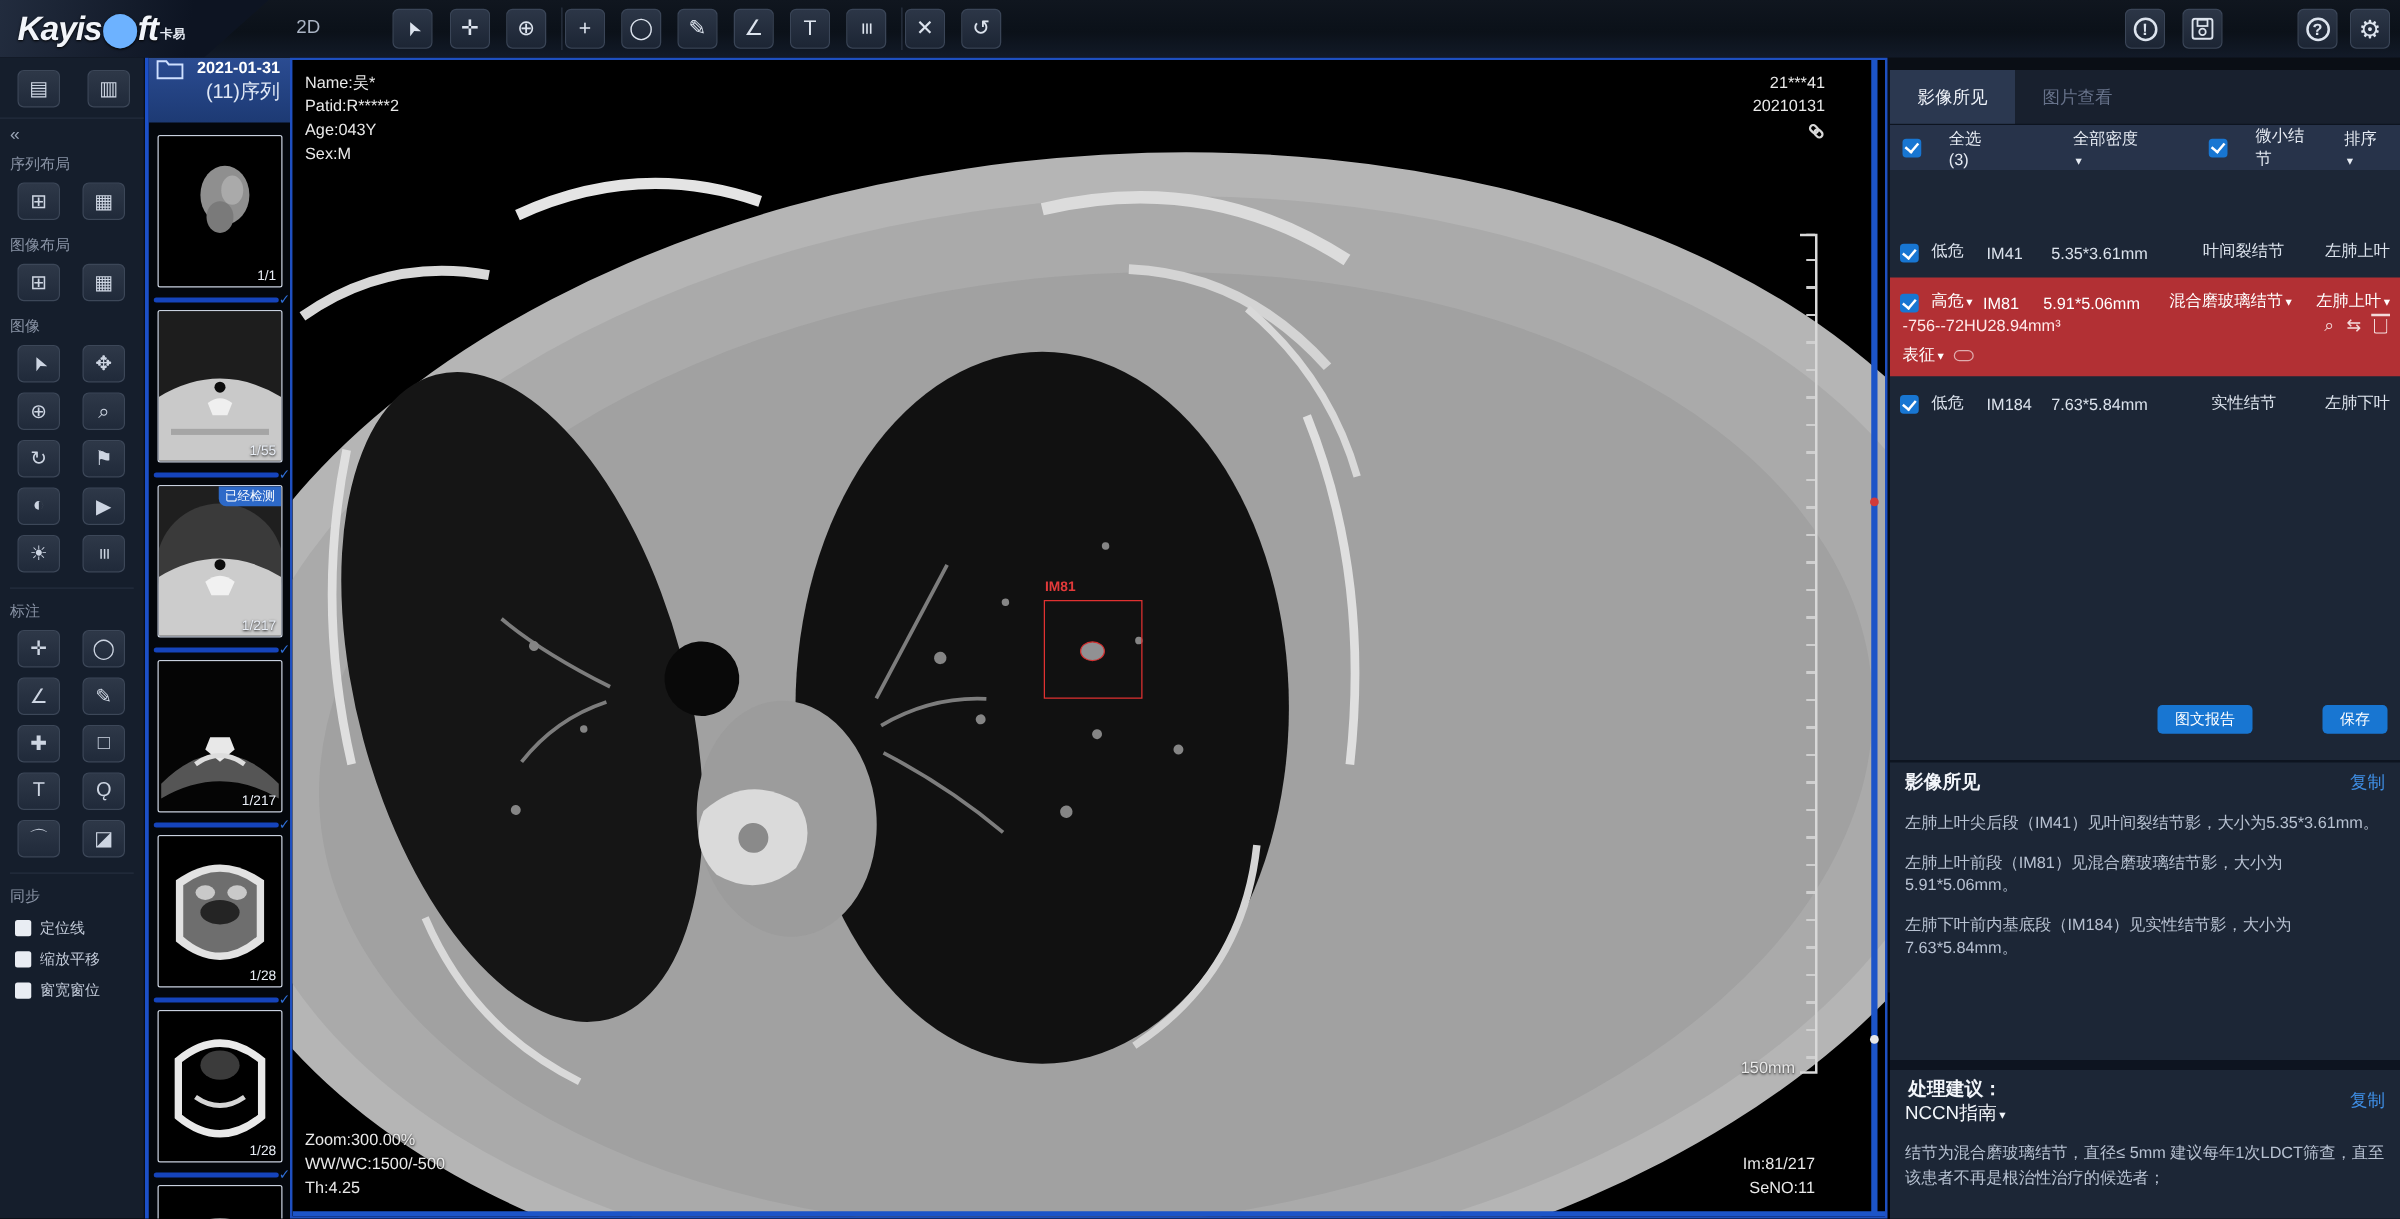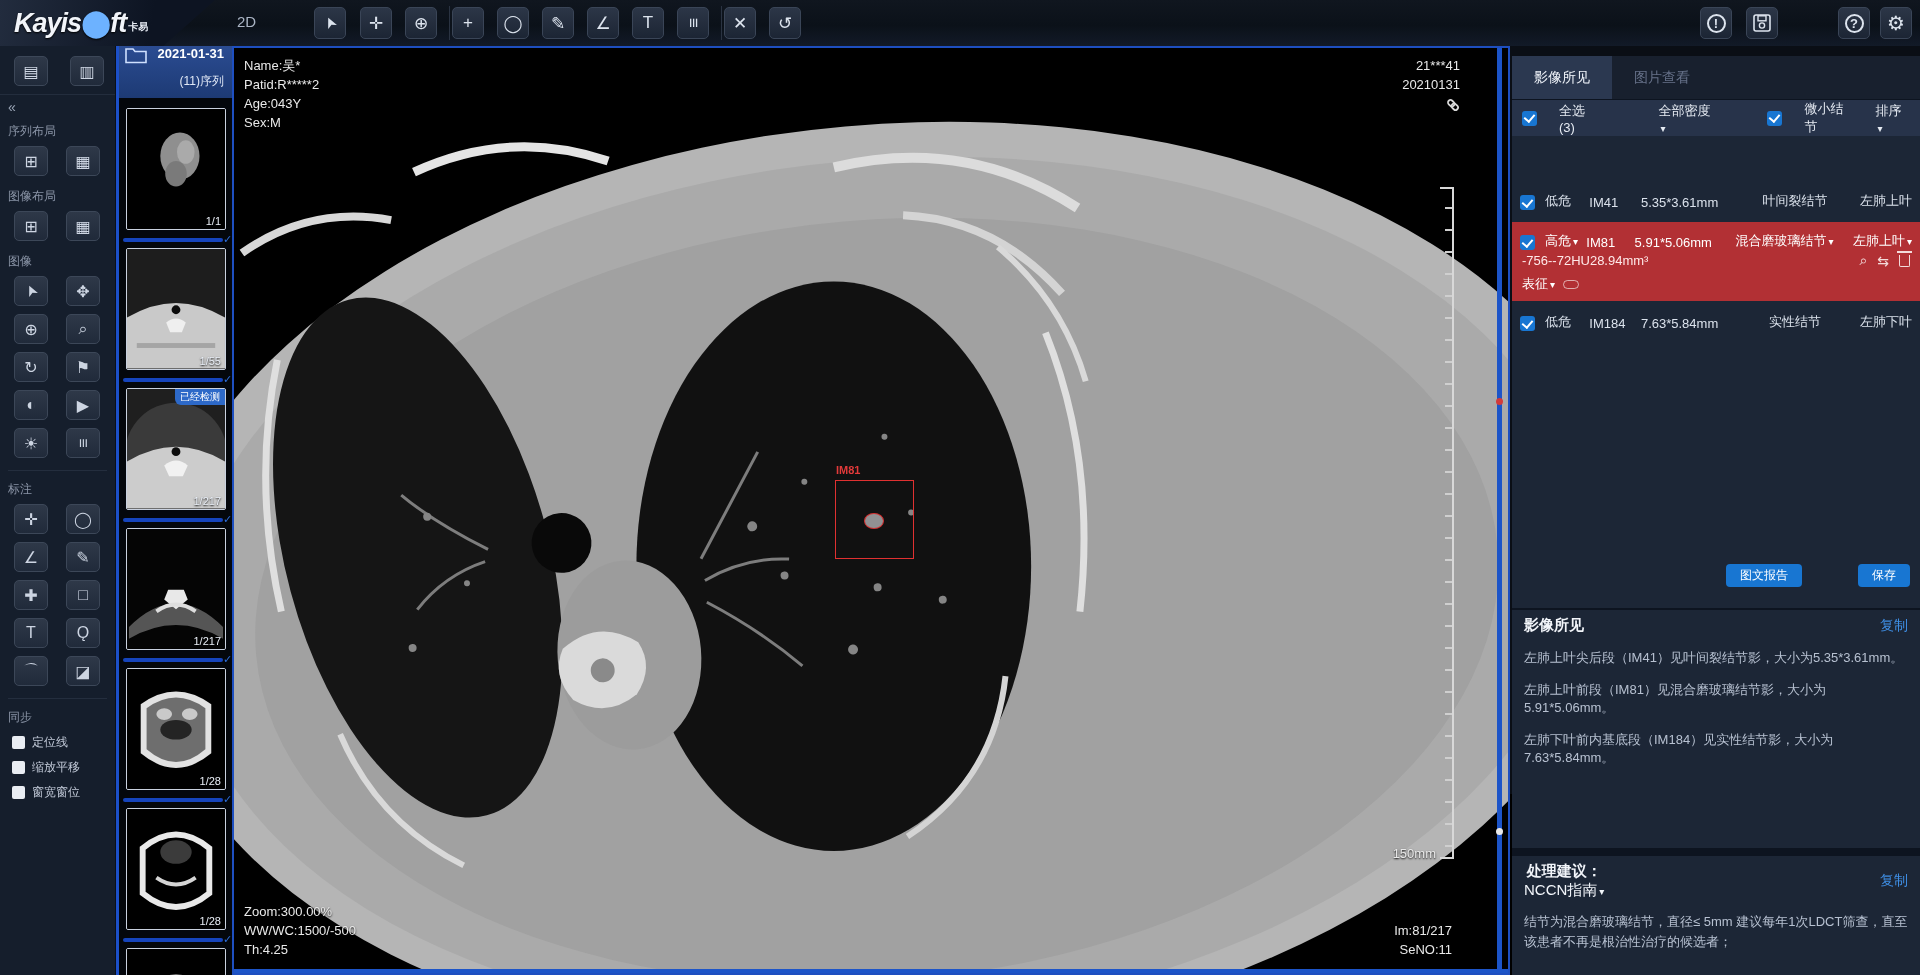"(11)序列" .th-series { font-size: 12px -> 16px; margin-top: 12px -> 2px }
